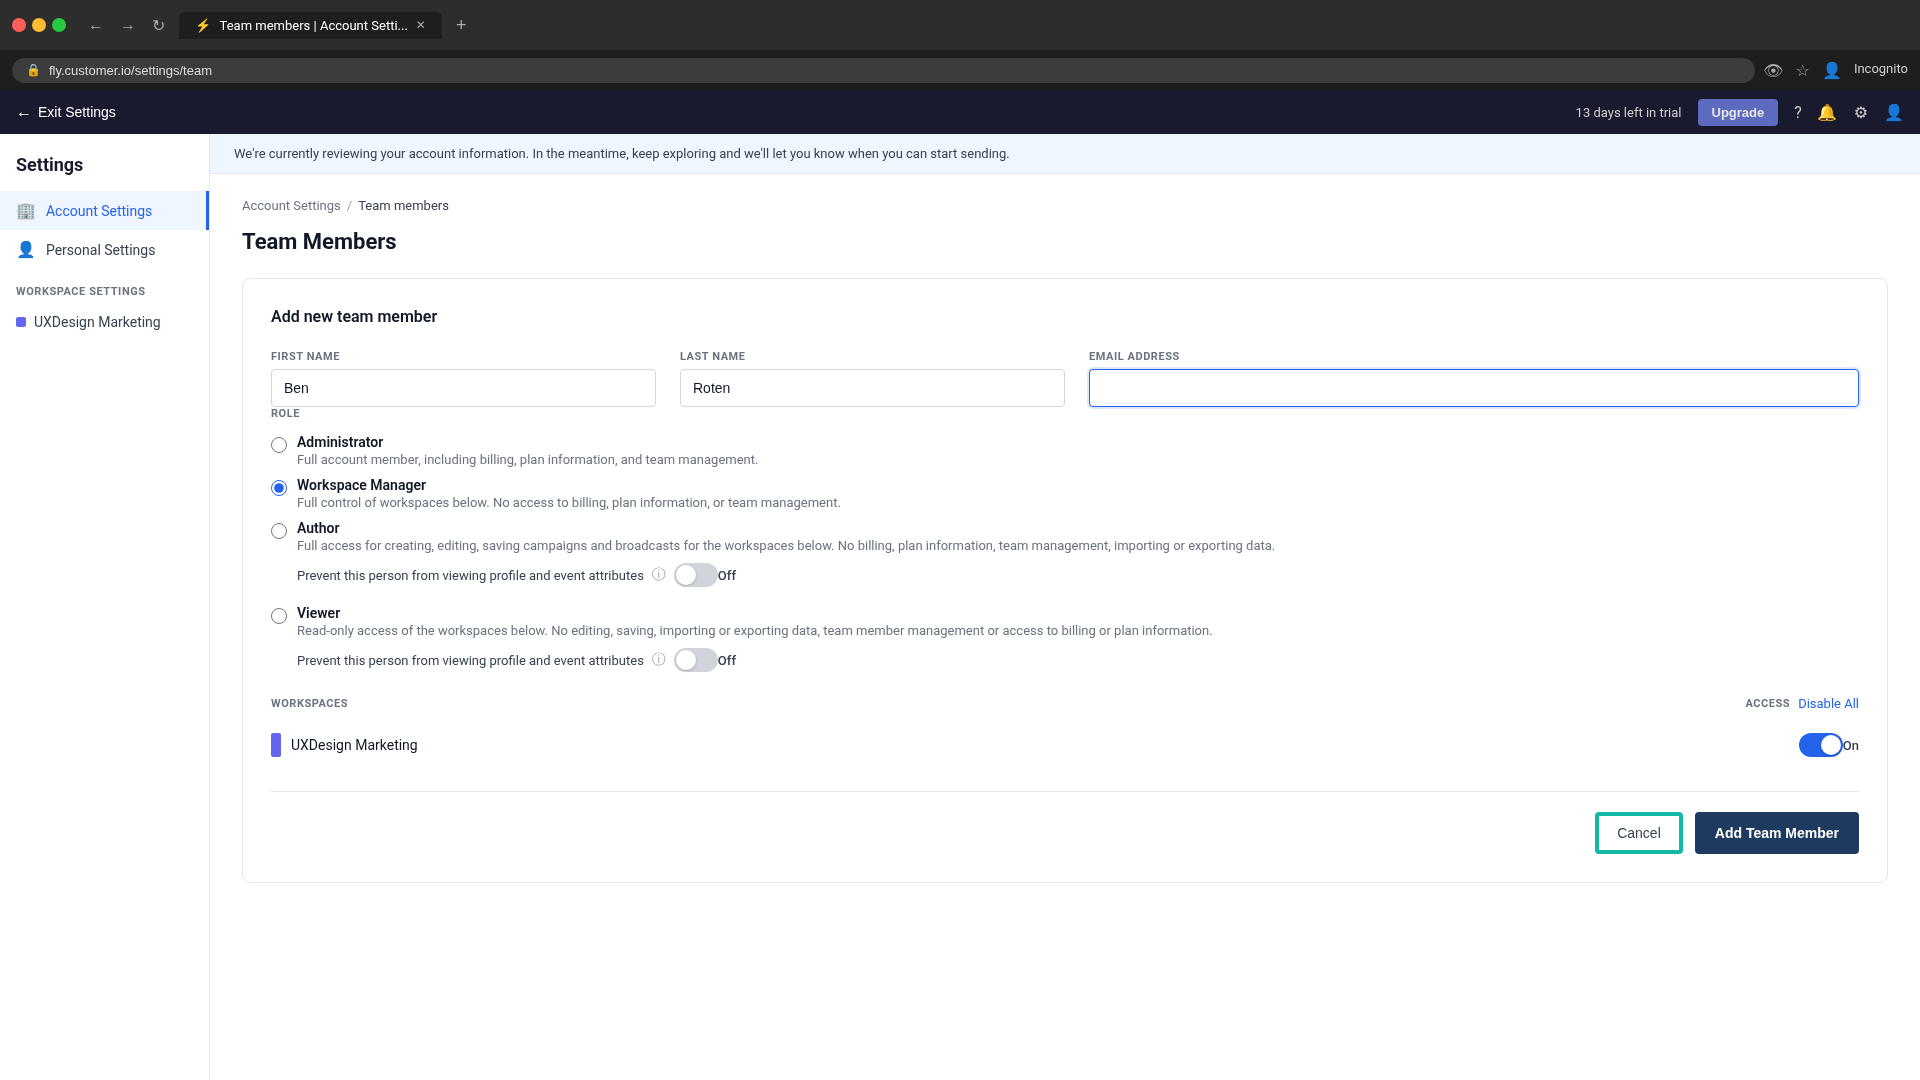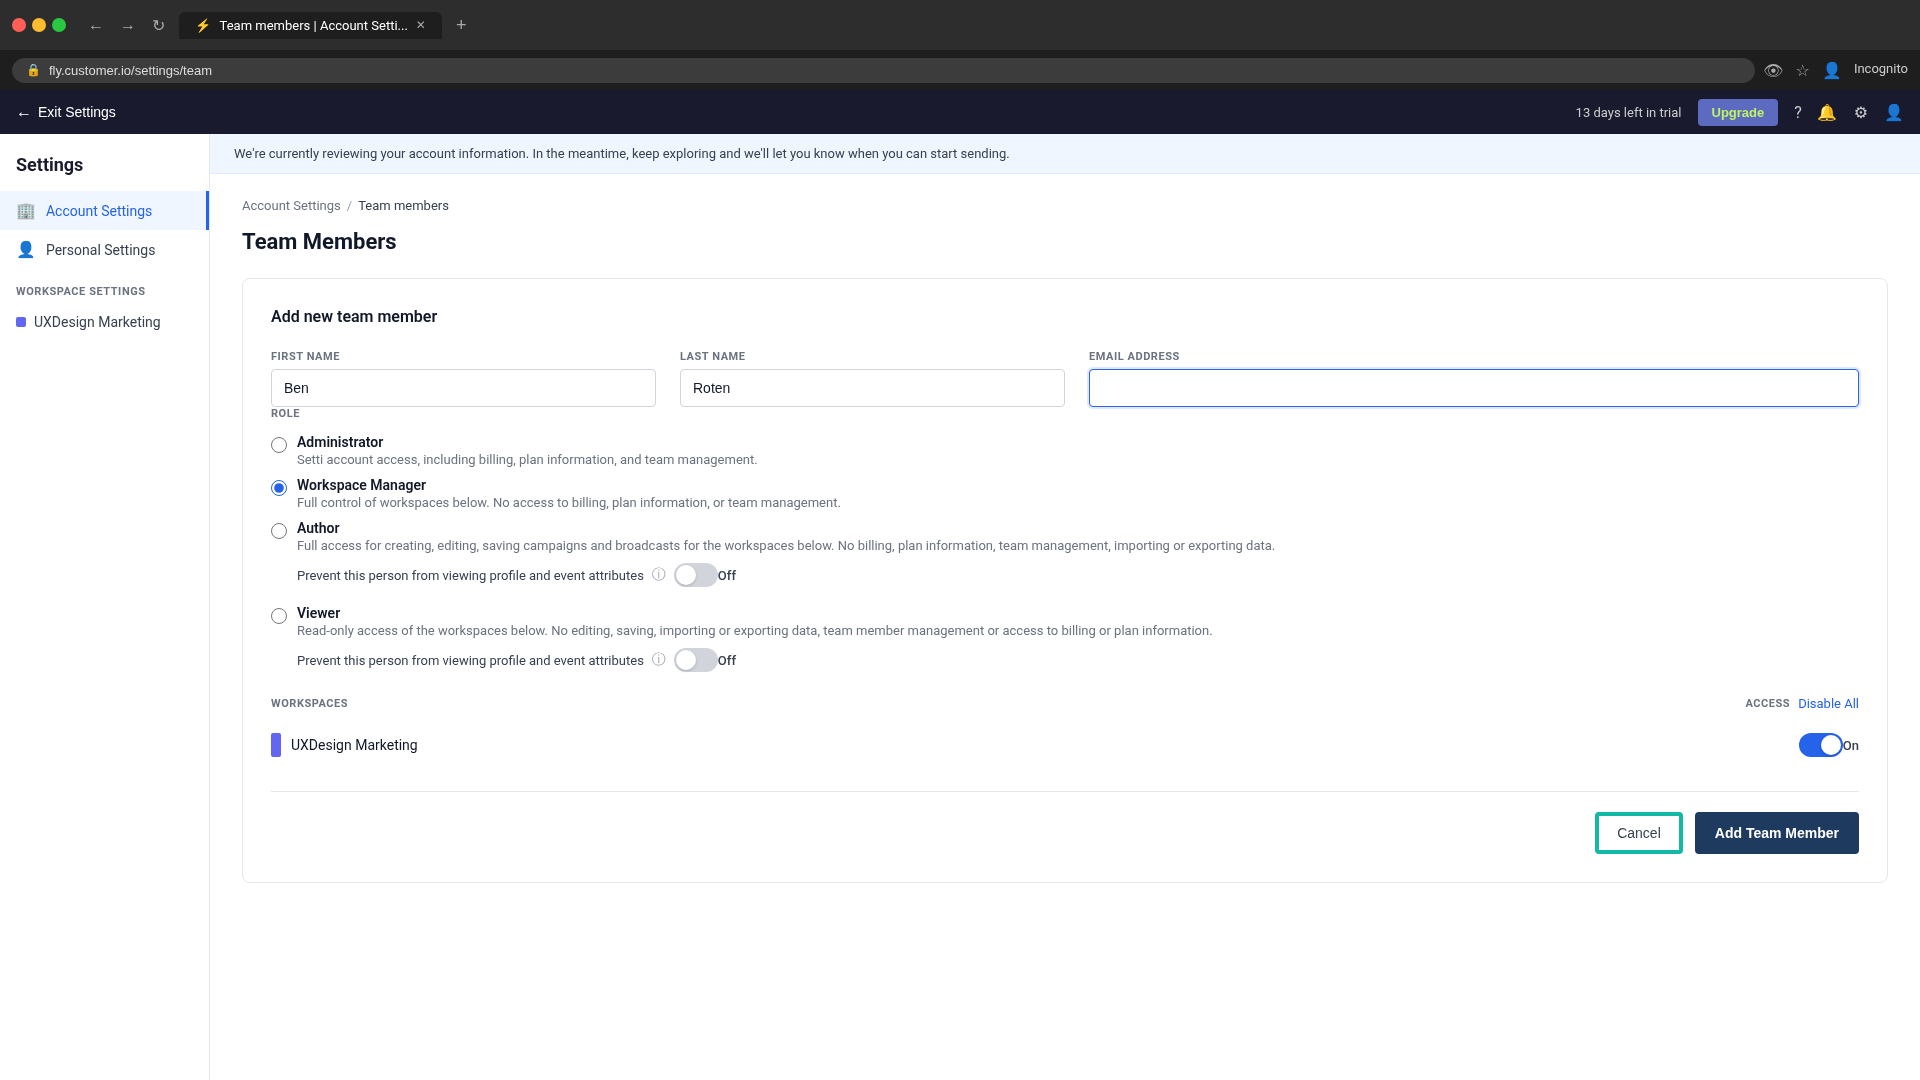"Upgrade" .upgrade-btn { color: #bef264 -> #e5e5e5 }
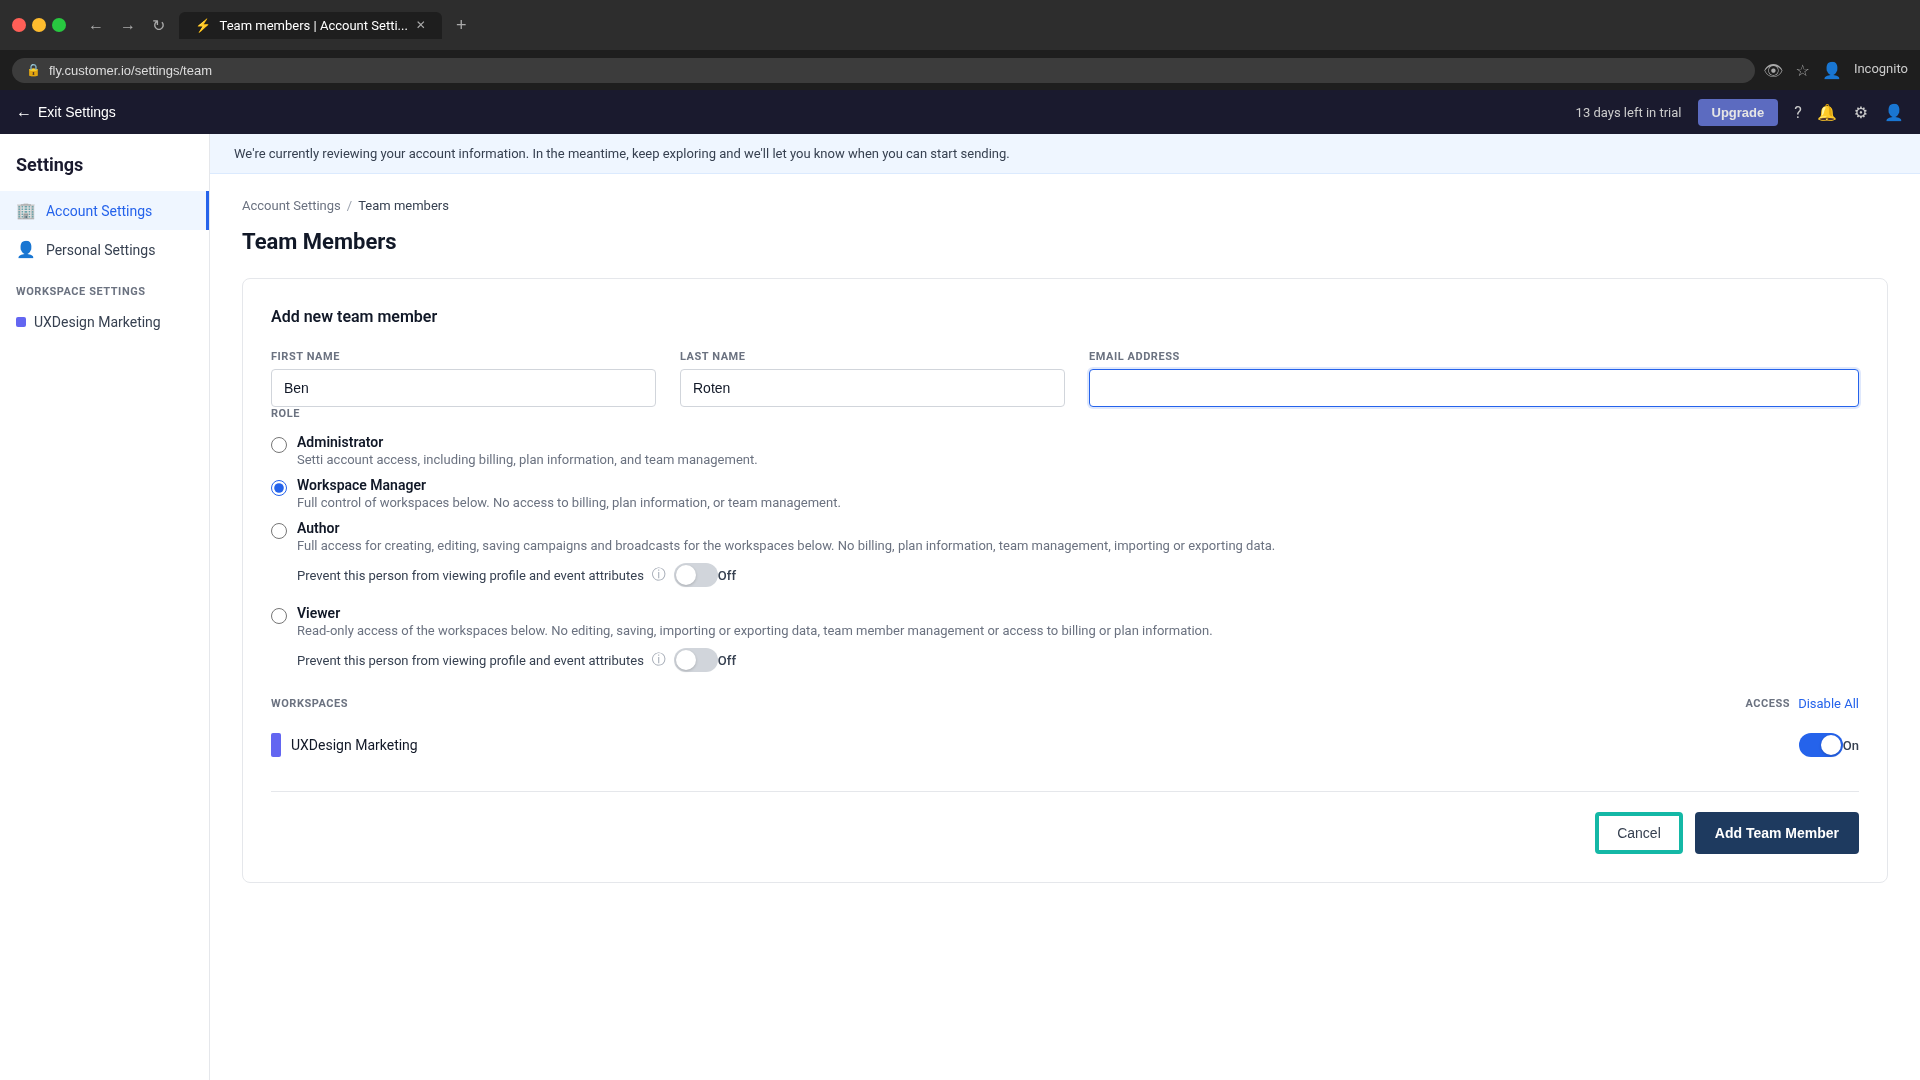"Setti account access, including billing," div.radio-desc { text: Setti account access -> Full account member }
